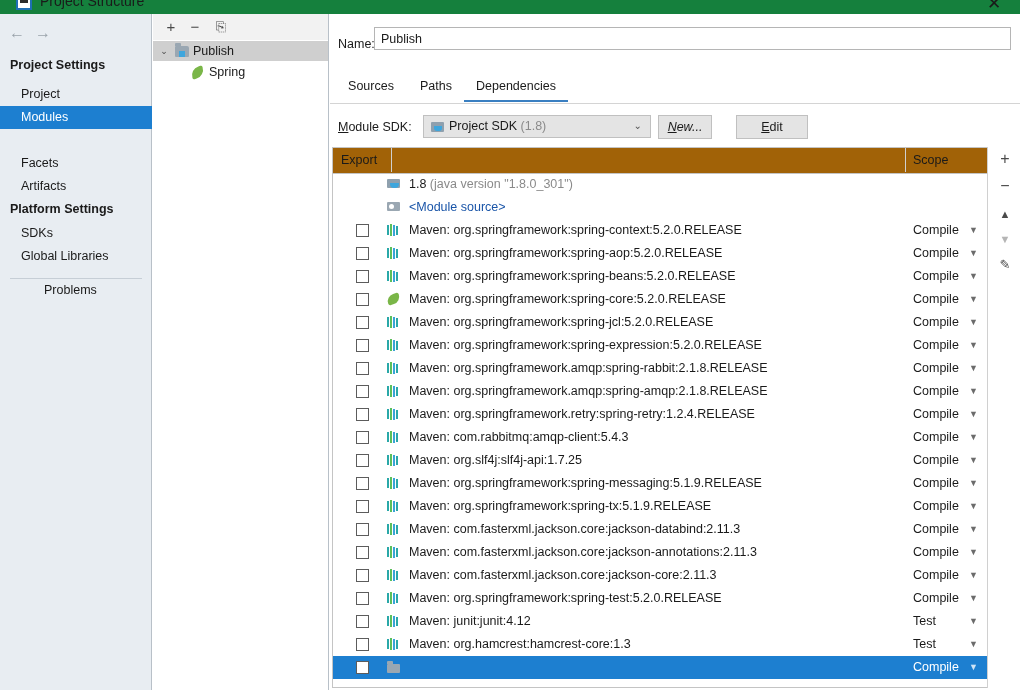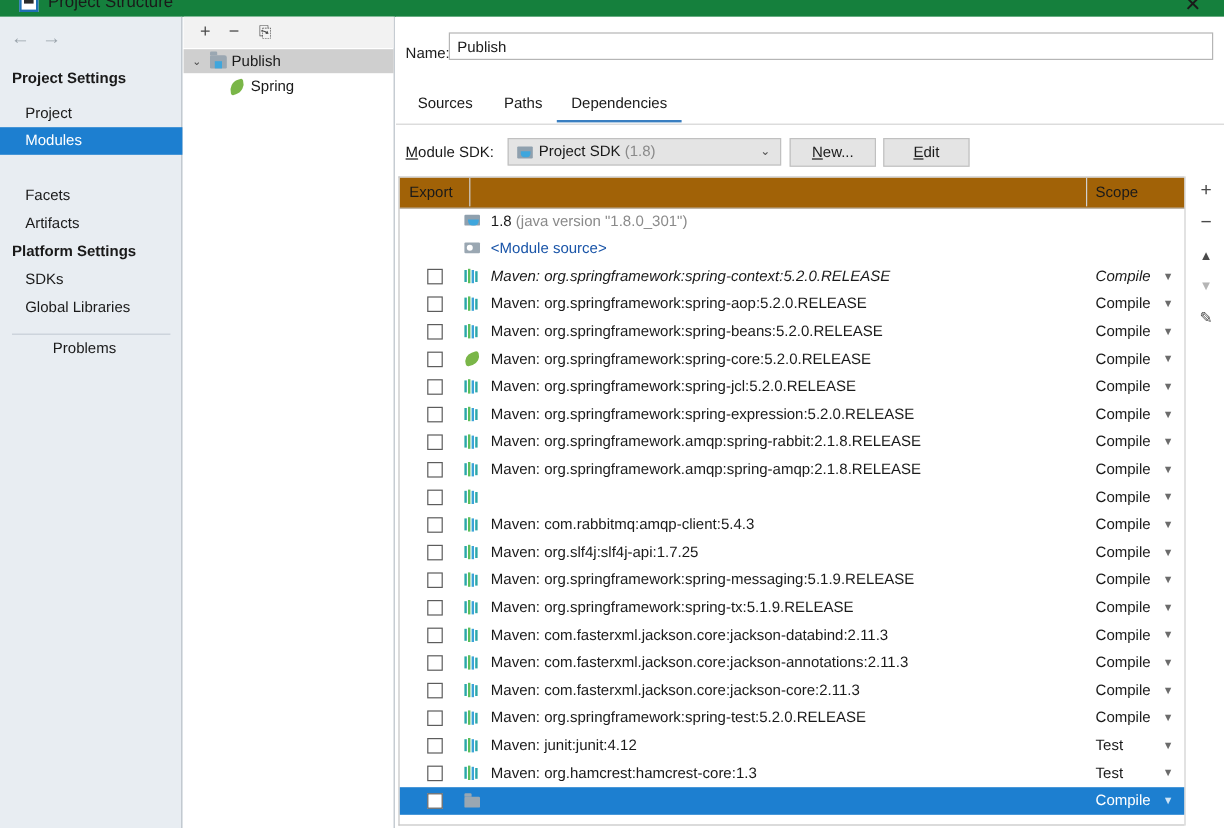"New..." .btn.new { font-style: none -> italic; width: 72px -> 54px }
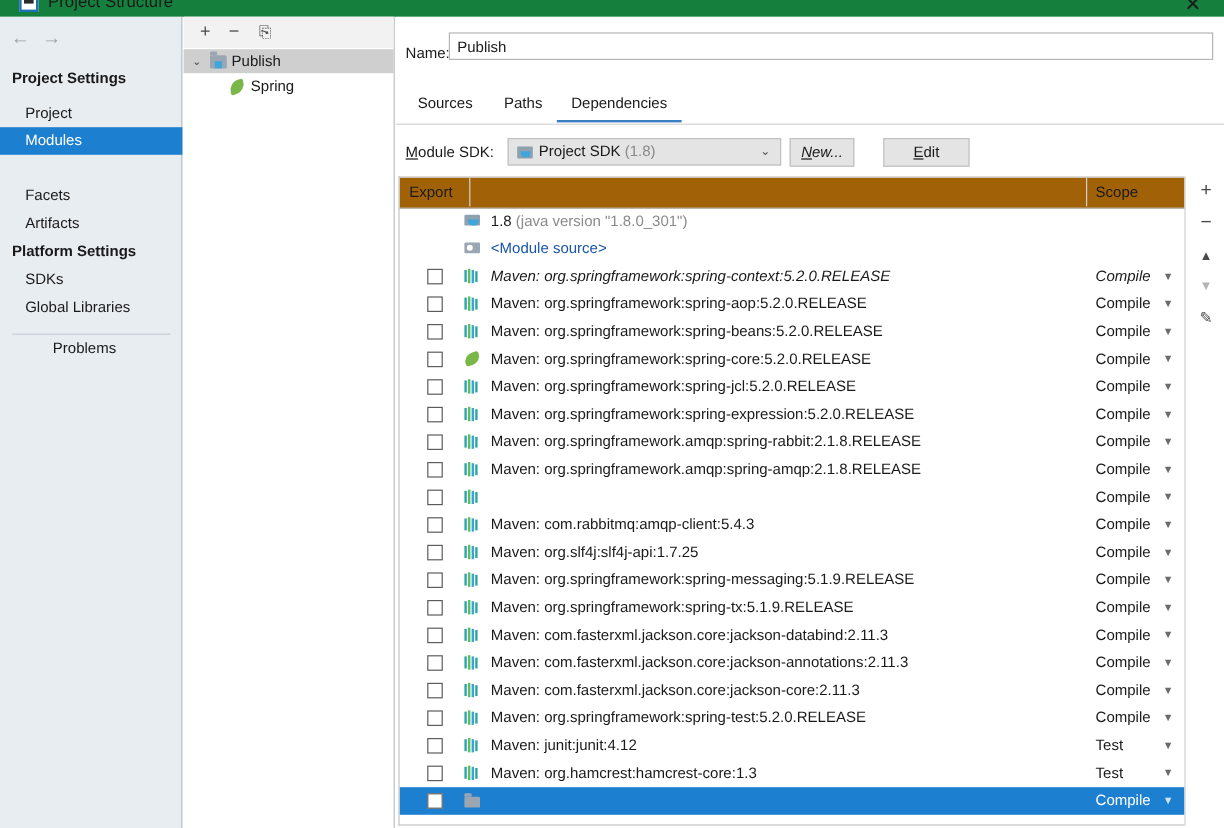"Maven: org.springframework:spring-context:5.2.0.RELEASE" div.row { font-style: italic -> none }
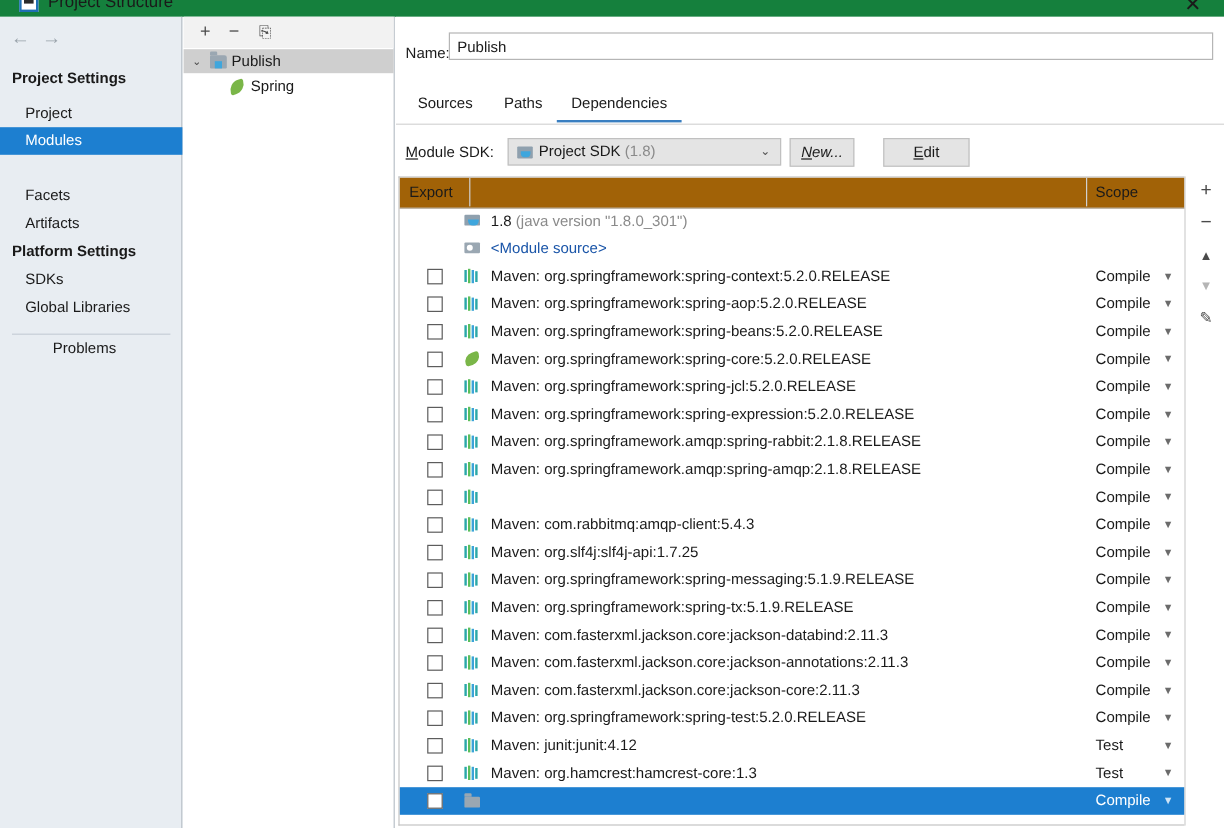"Maven: org.springframework.retry:spring-retry:1.2.4.RELEASE" span.row-label { html: none -> <span>Maven: org.springframework.retry:spring-retry:1.2.4.RELEASE</span> }
